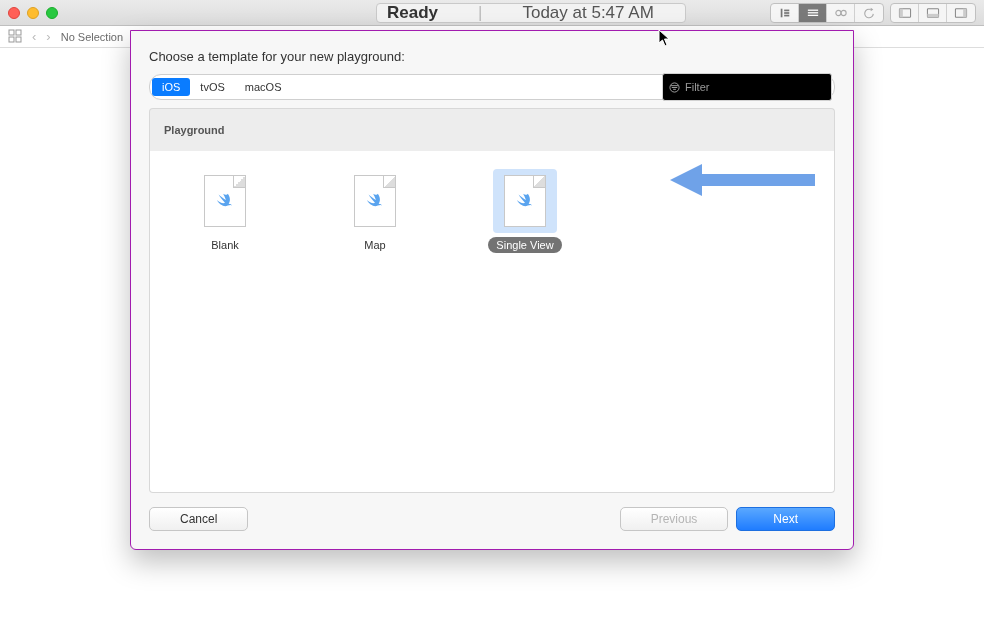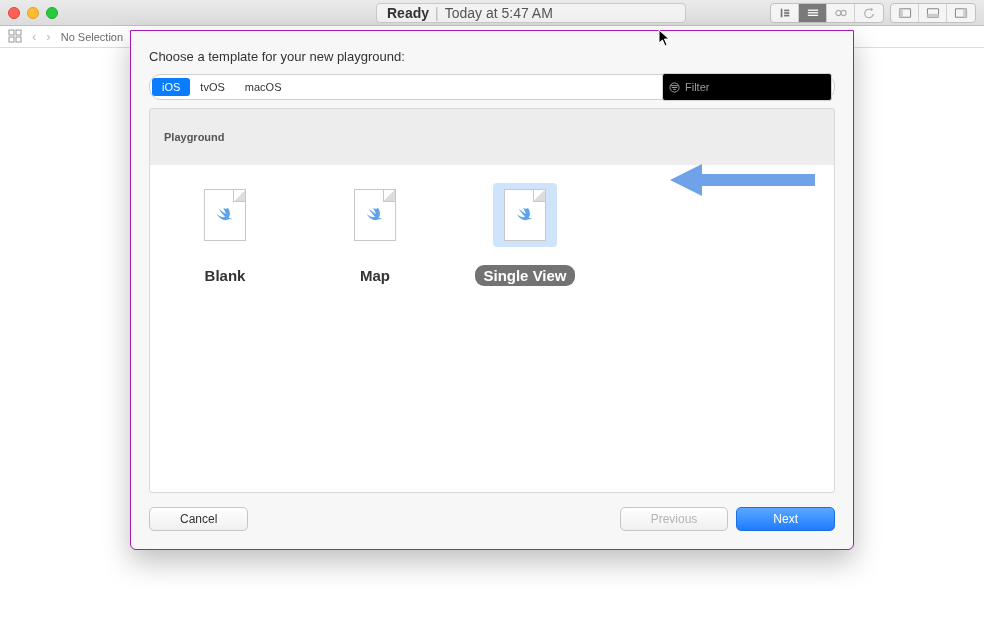"Ready" .status-pill { font-size: 14px -> 17px; gap: none -> 34px }
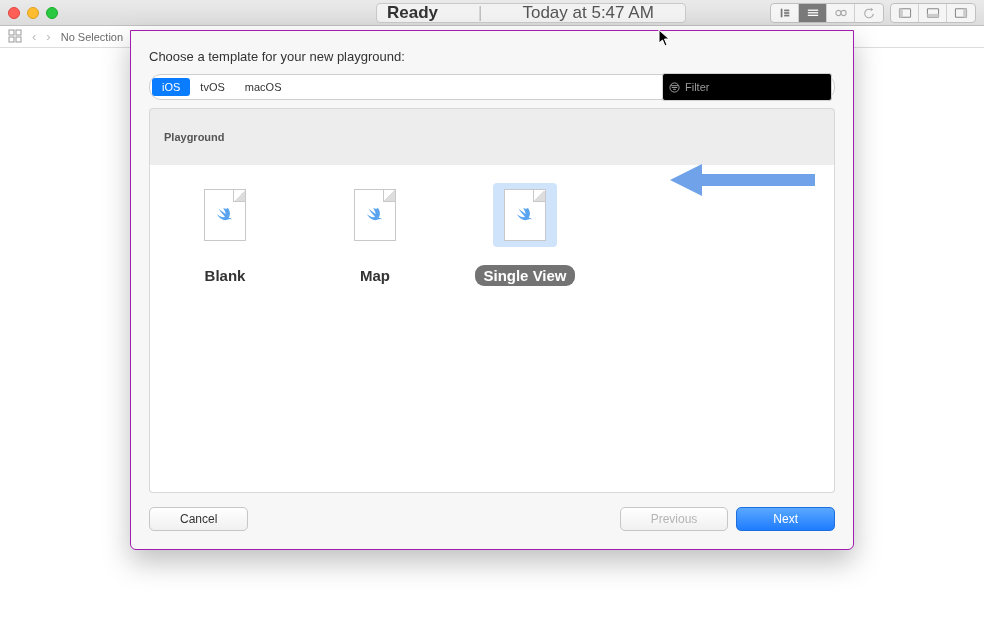"Playground" .category-header { padding: 22px 14px -> 15px 14px }
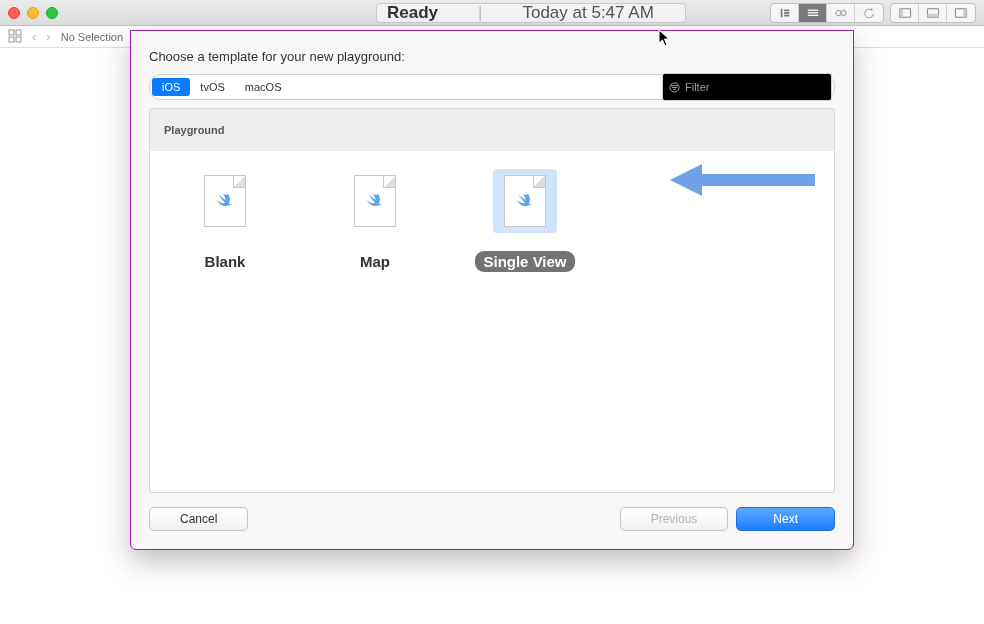"Blank" .tmpl-label { font-size: 15px -> 11px; font-weight: bold -> none; margin-top: 18px -> 4px }
